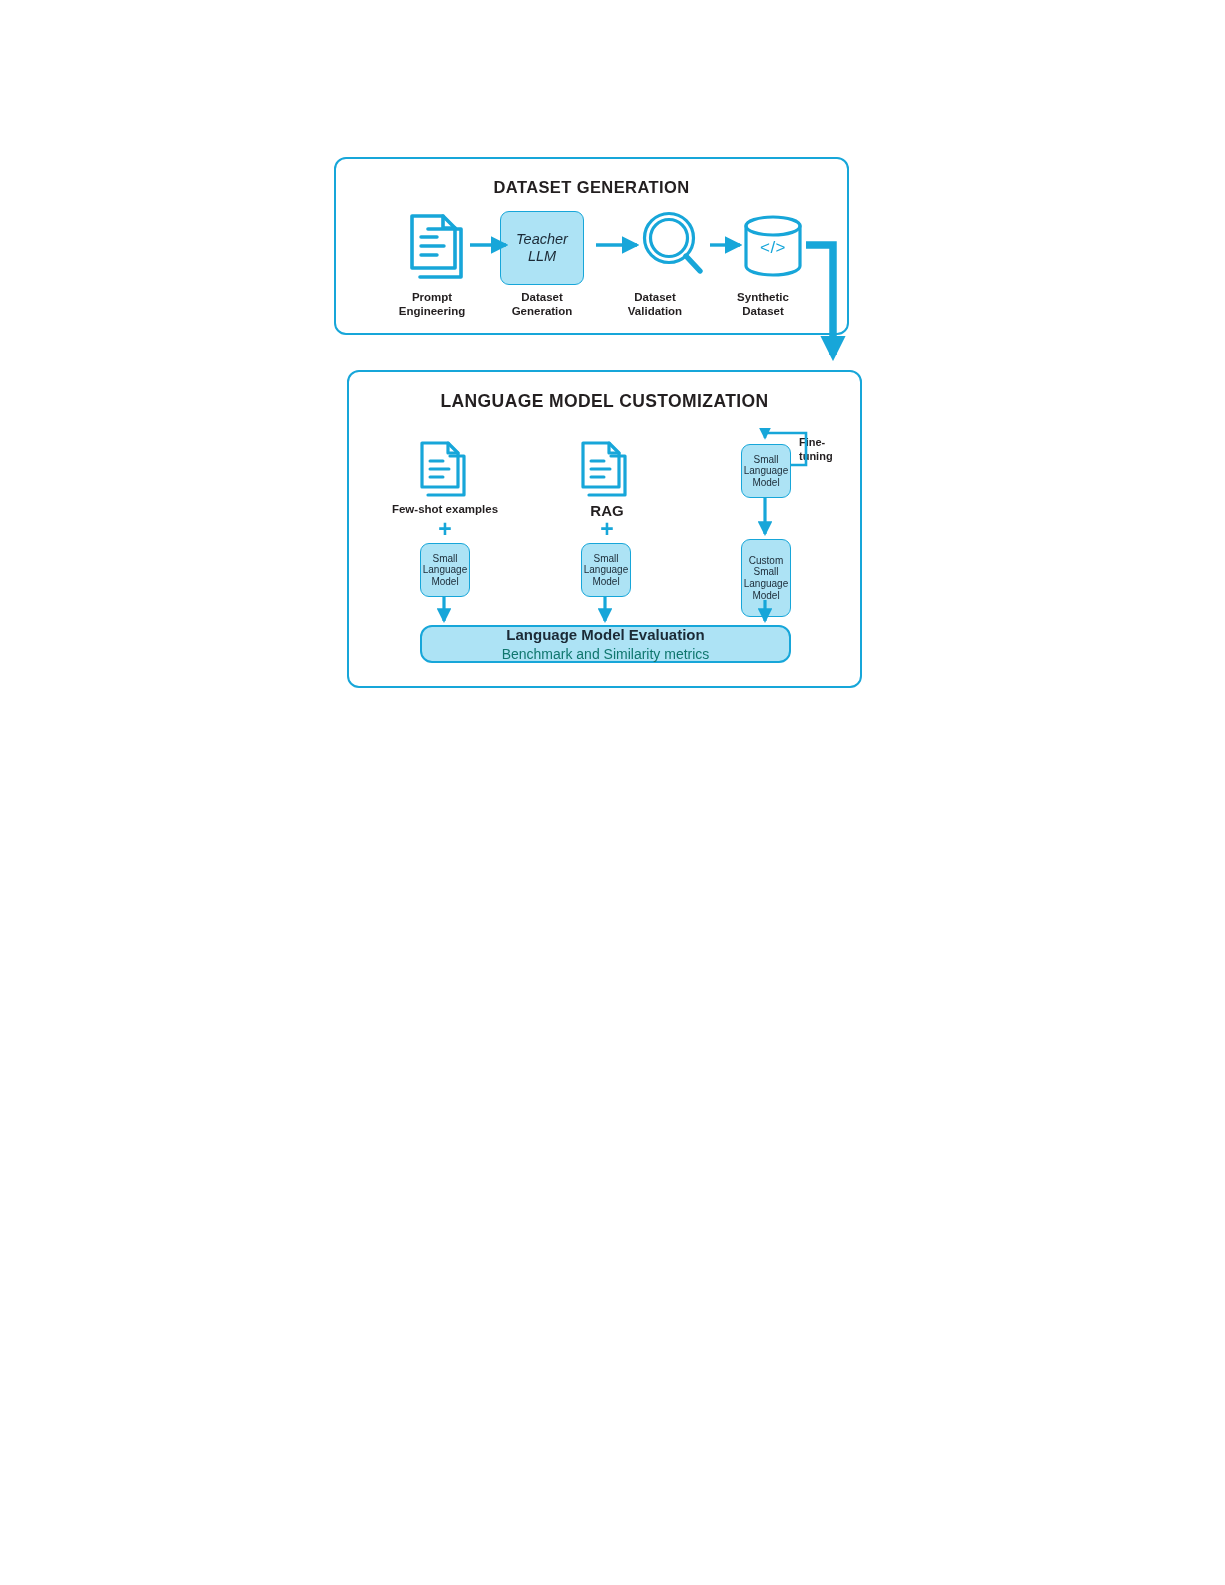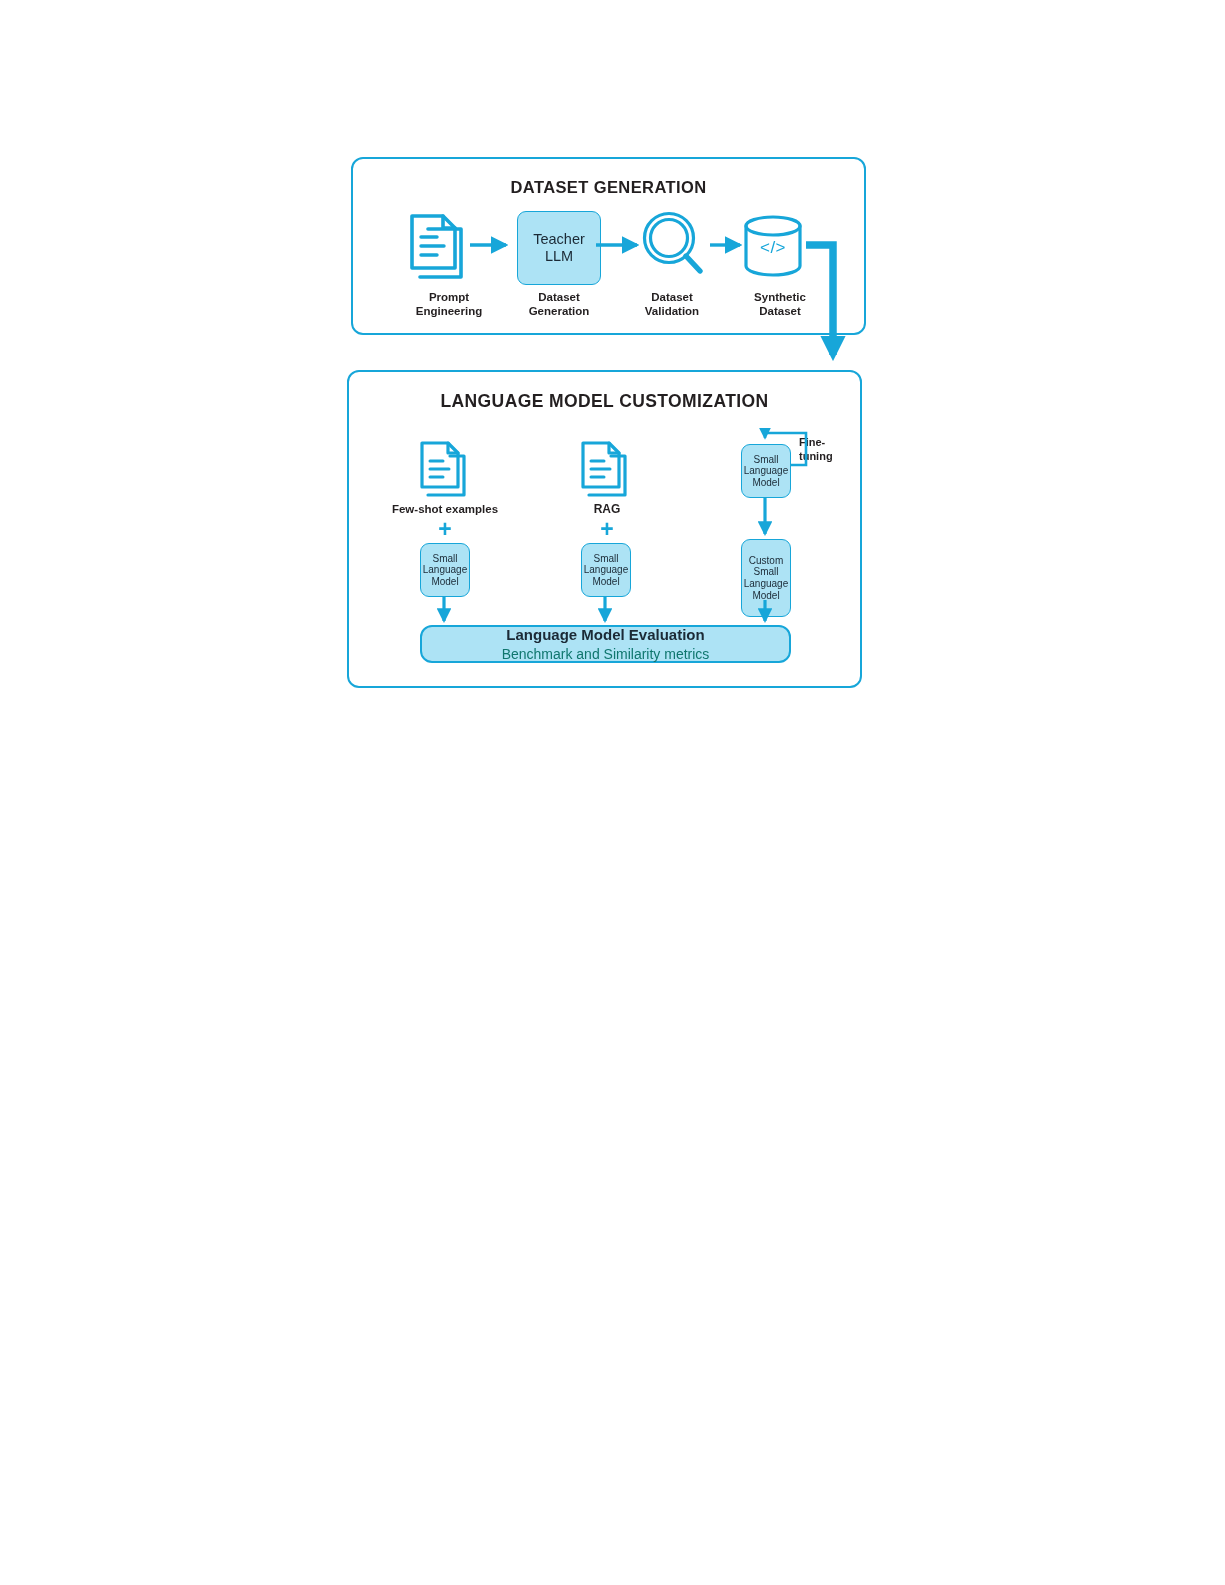"DATASET GENERATION" #panel-dataset-generation { left: 351px -> 334px }
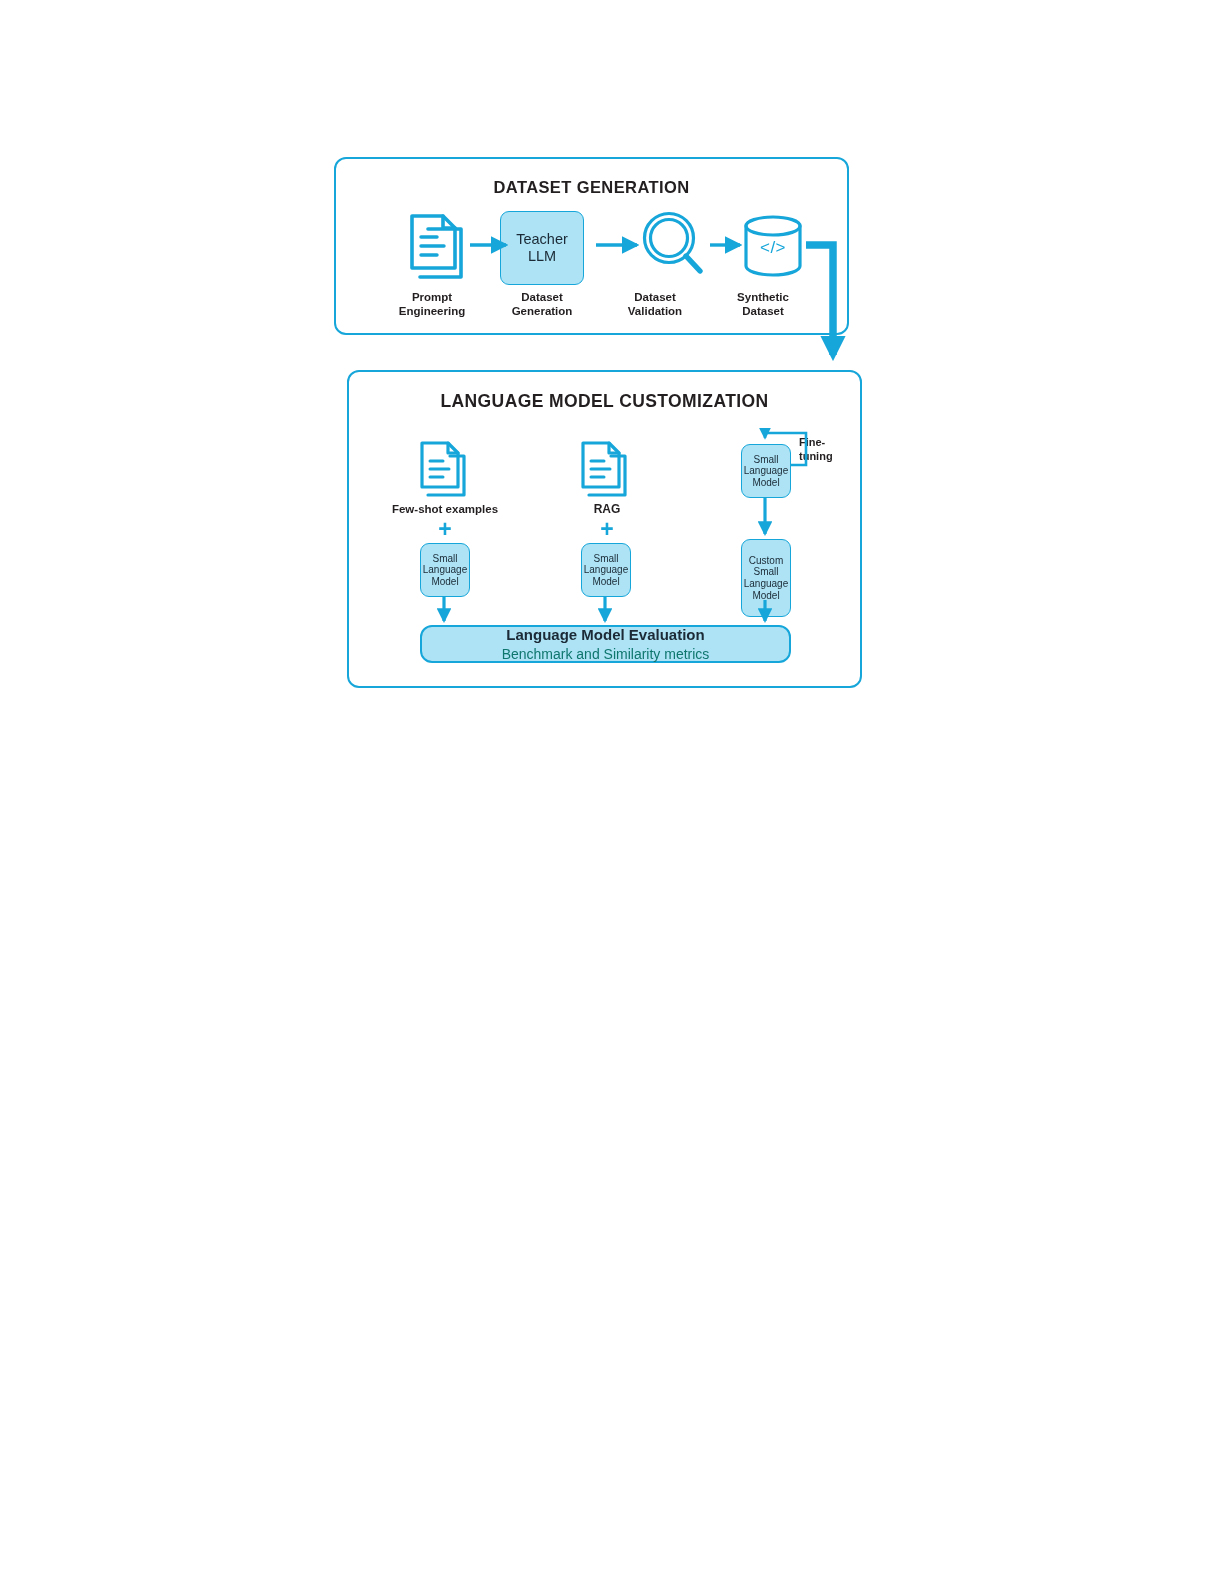"Teacher" span { font-style: none -> italic }
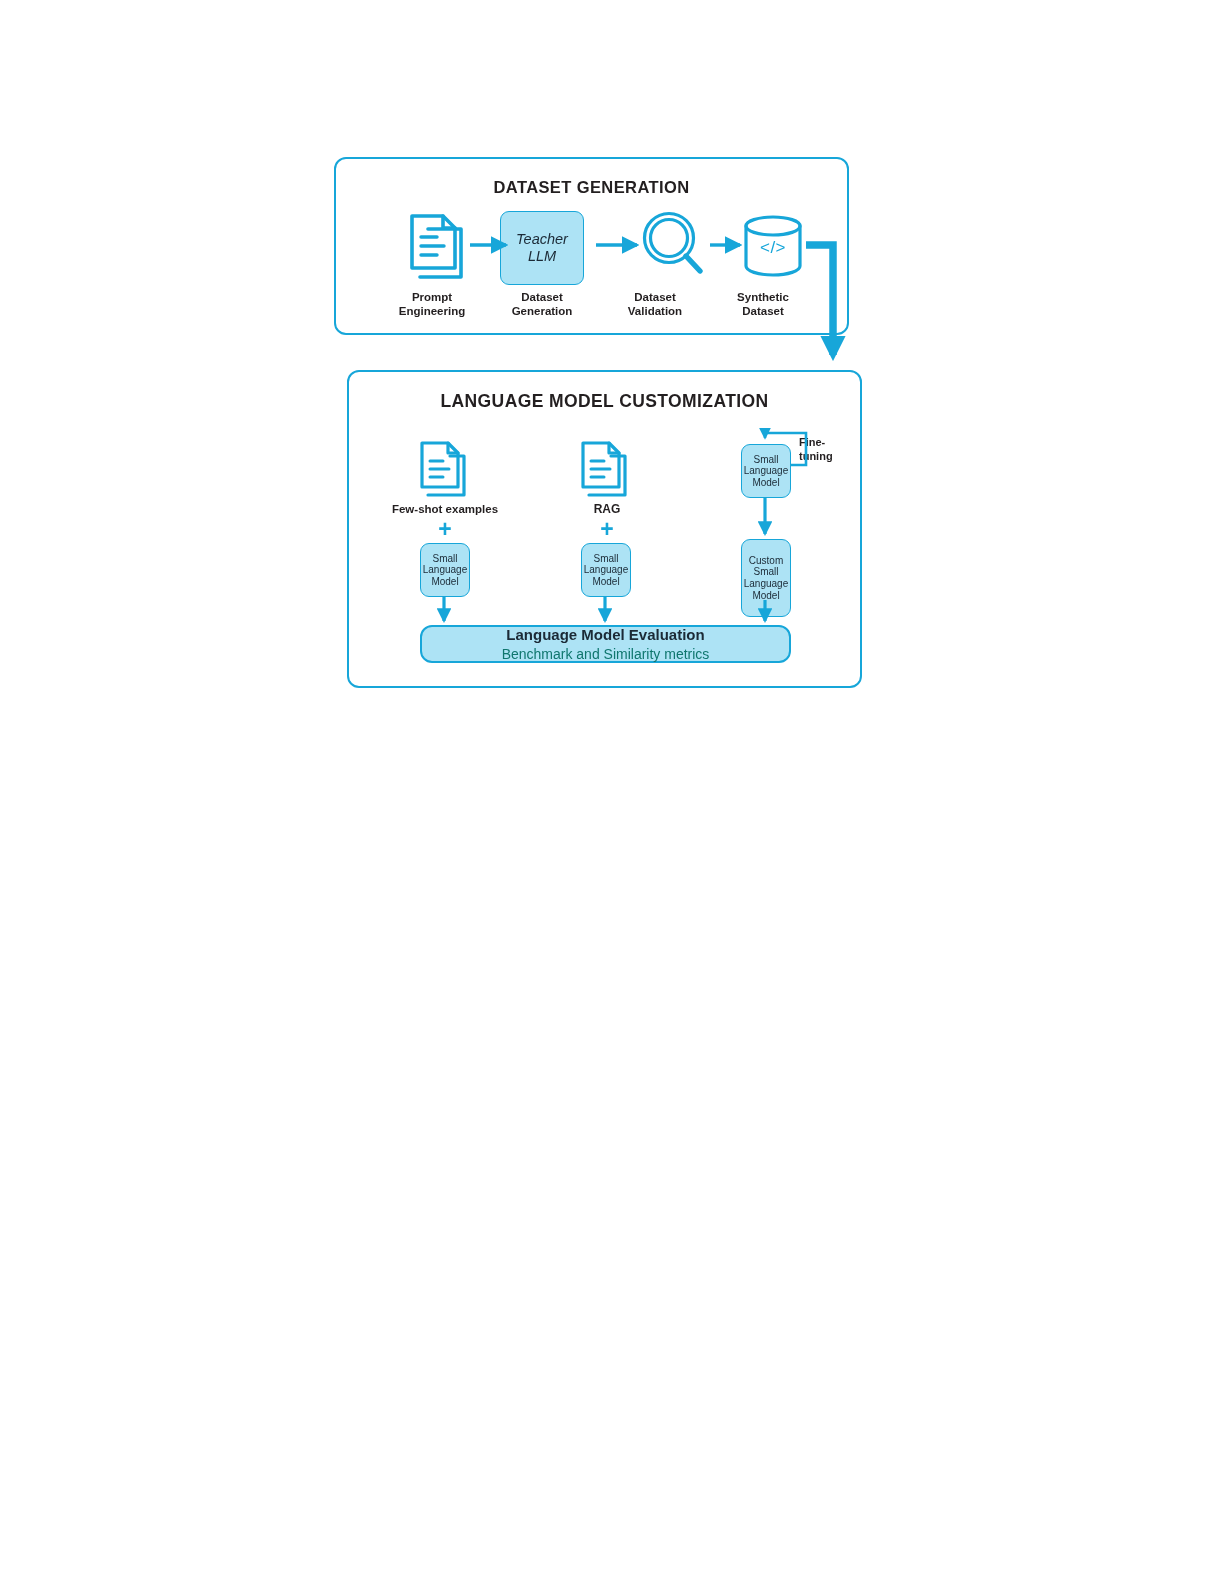"RAG" div.caption { font-size: 12px -> 15px }
